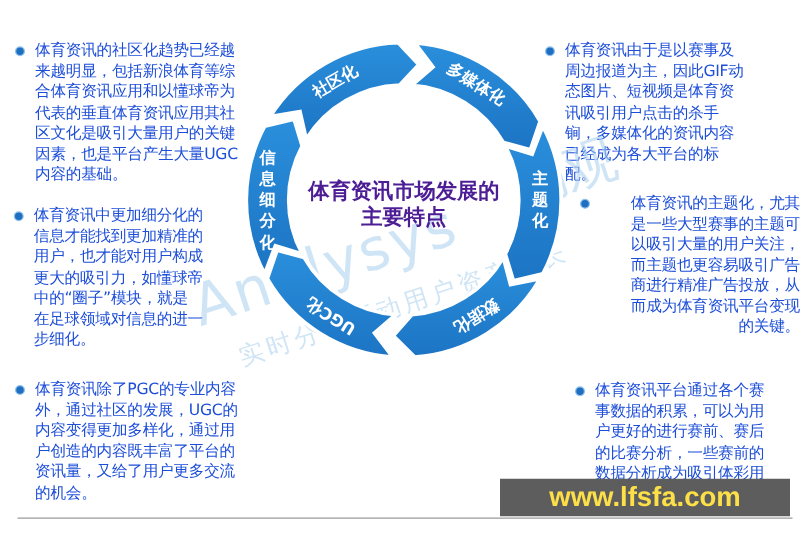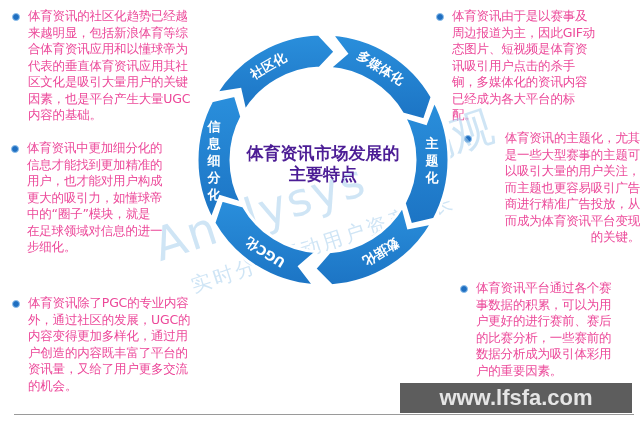"体育资讯的社区化趋势已经越" .block { color: #ec4899 -> #1d4ed8; margin-top: none -> 24px }
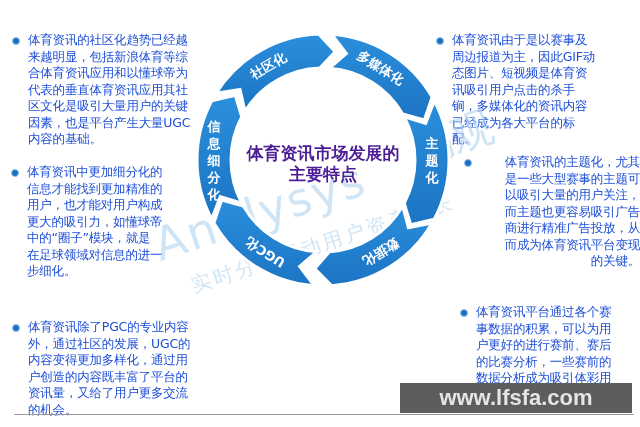"体育资讯除了PGC的专业内容" #b3 { top: 295px -> 279px }
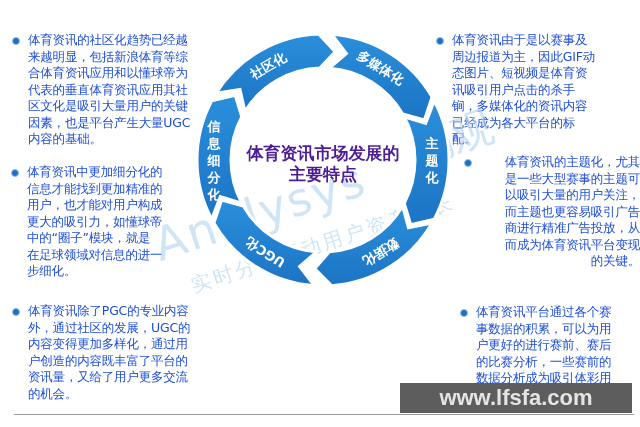"www.lfsfa.com" .site-badge { color: #e5e5e5 -> #fde047 }
